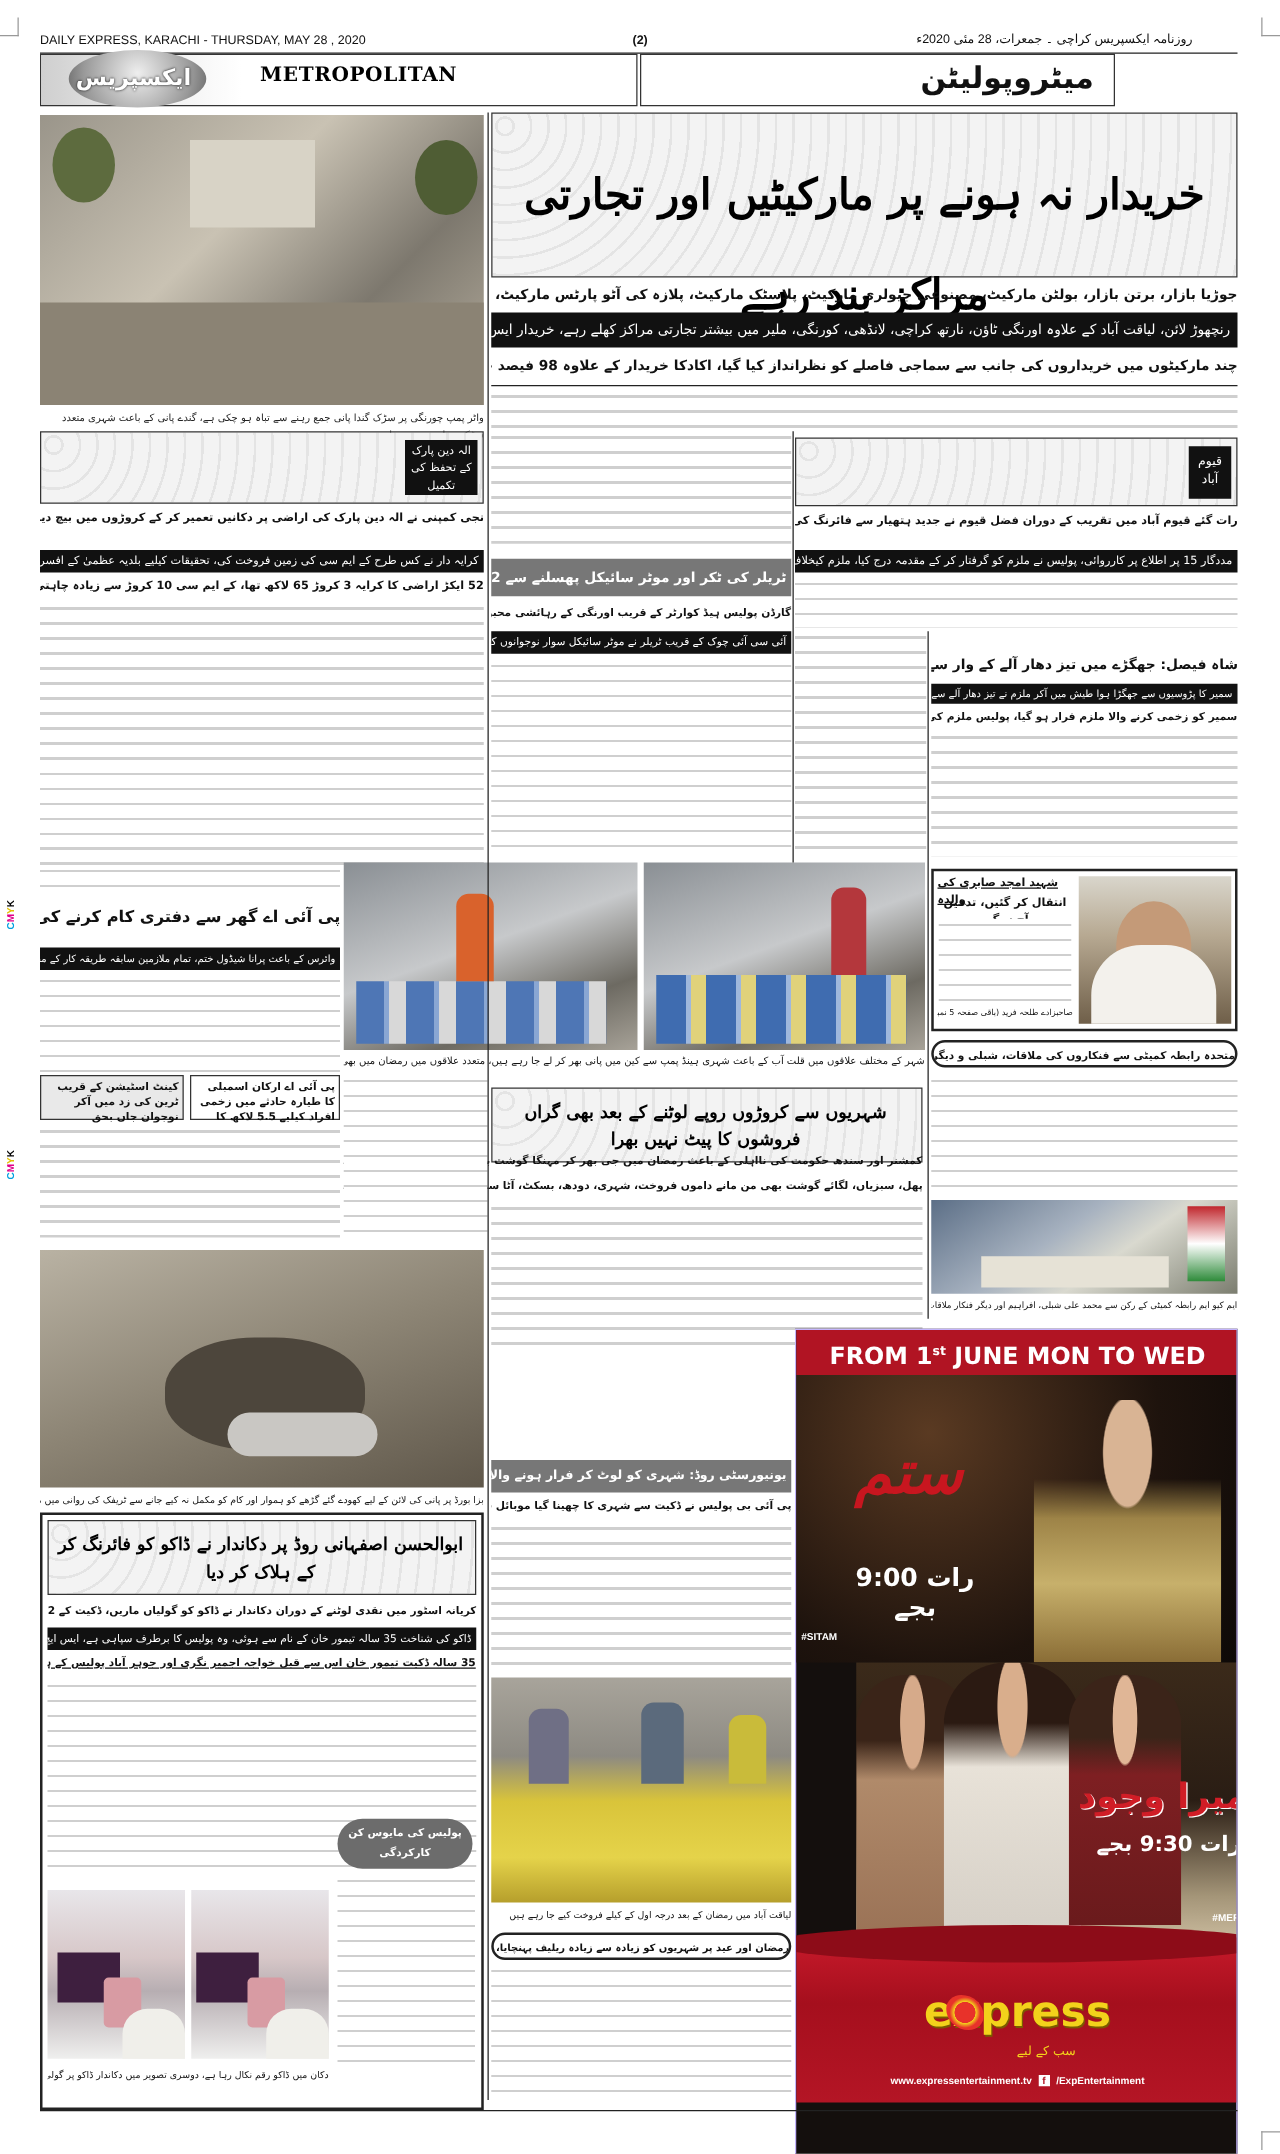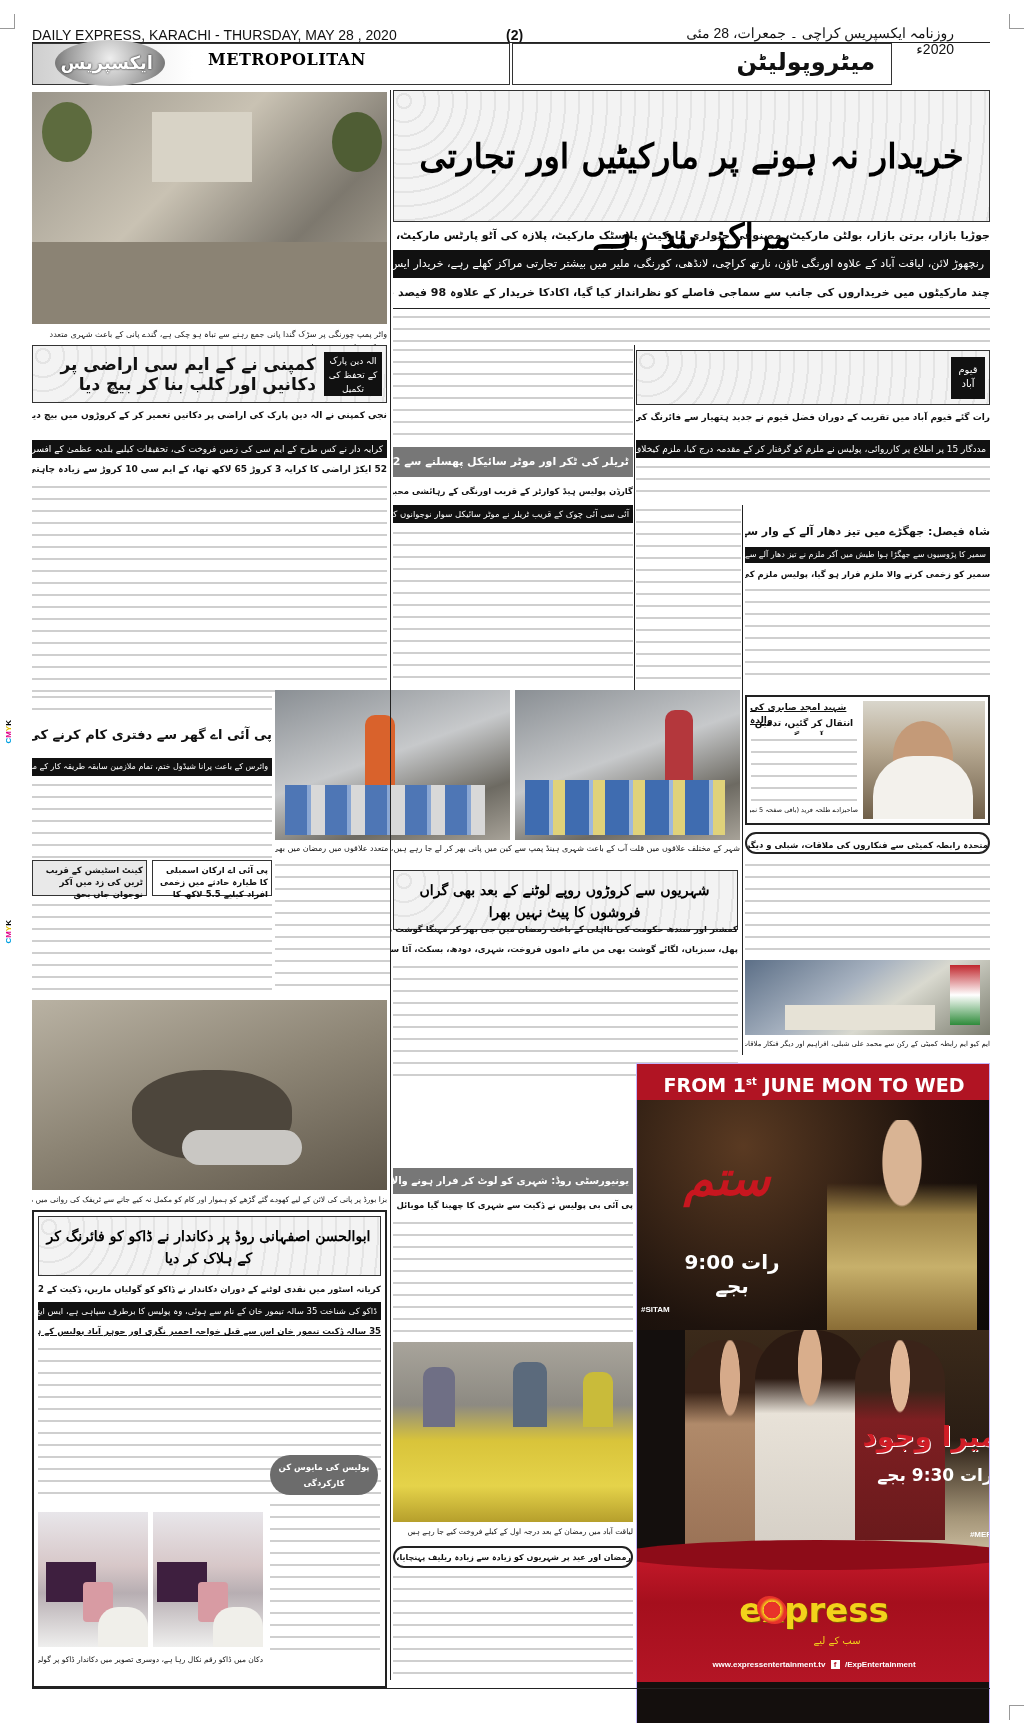"DAILY EXPRESS, KARACHI - THURSDAY," .topline { font-size: 14px -> 10px }
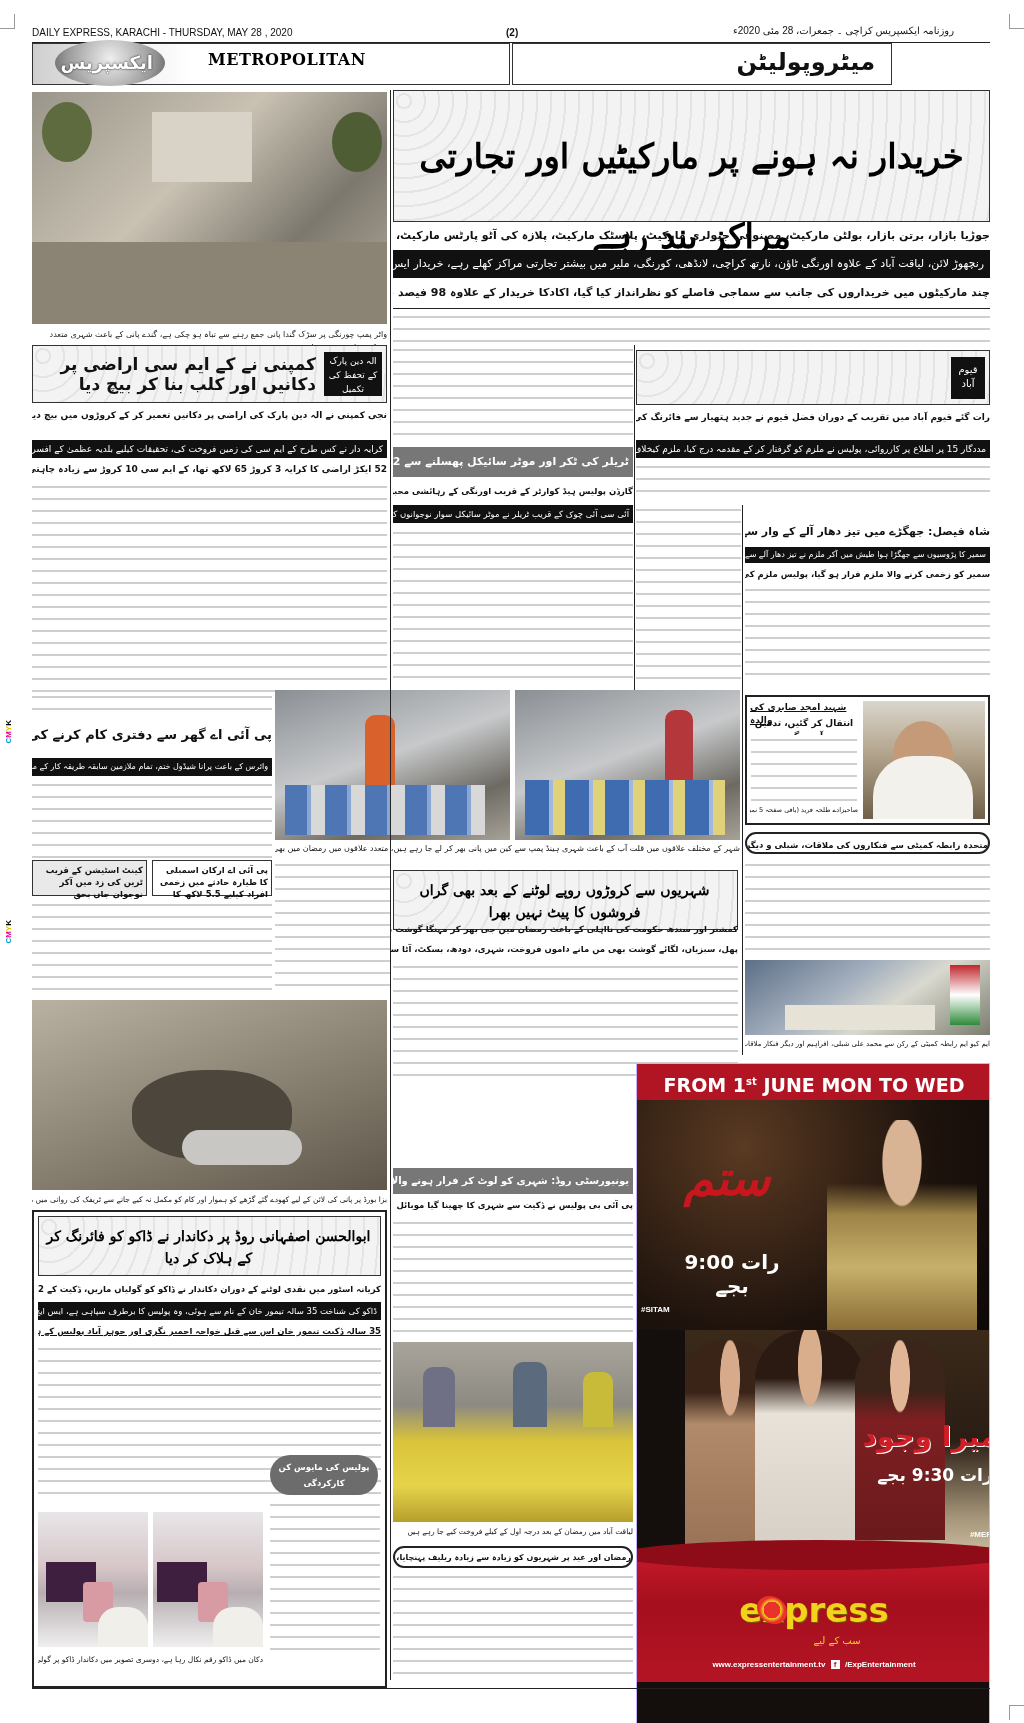"کمپنی نے کے ایم سی" div.abs { html: <div>کمپنی نے کے ایم سی اراضی پر دکانیں اور کلب بنا کر بیچ دیا</div> -> none }
